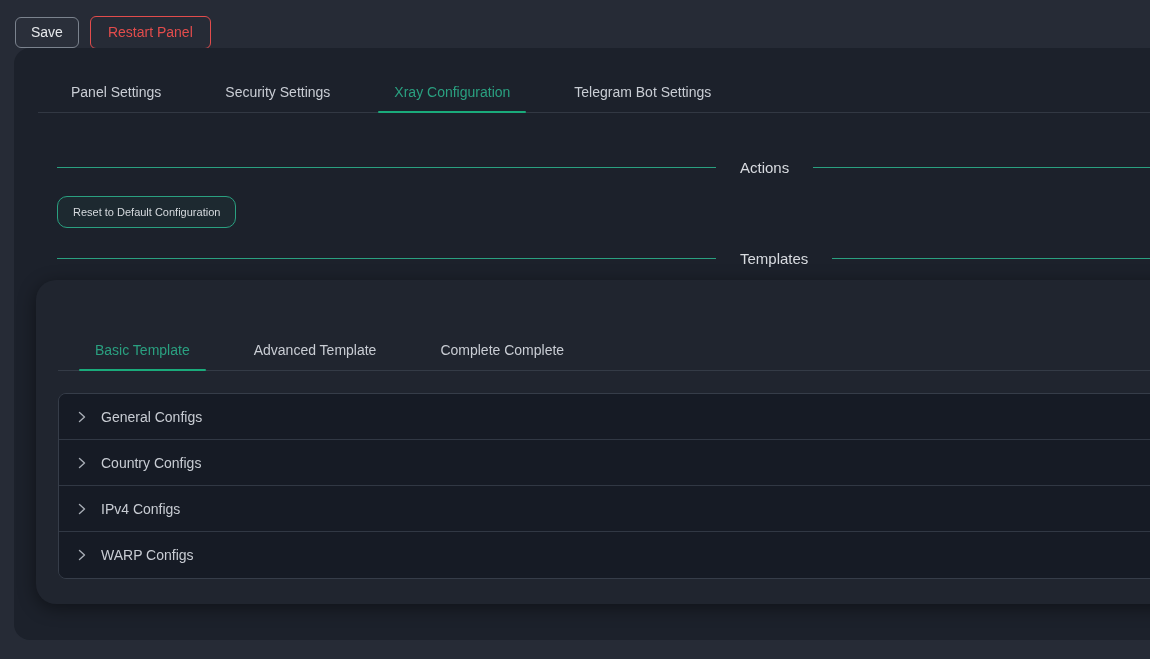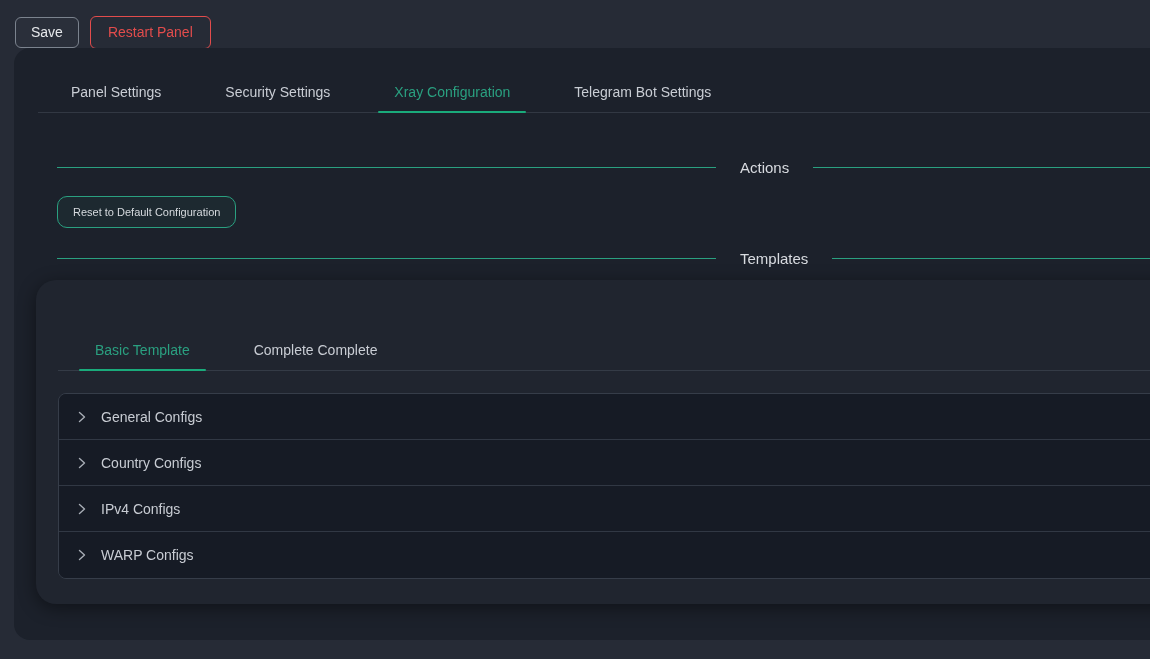"Advanced Template" div.tab { html: none -> <div>Advanced Template</div> }
